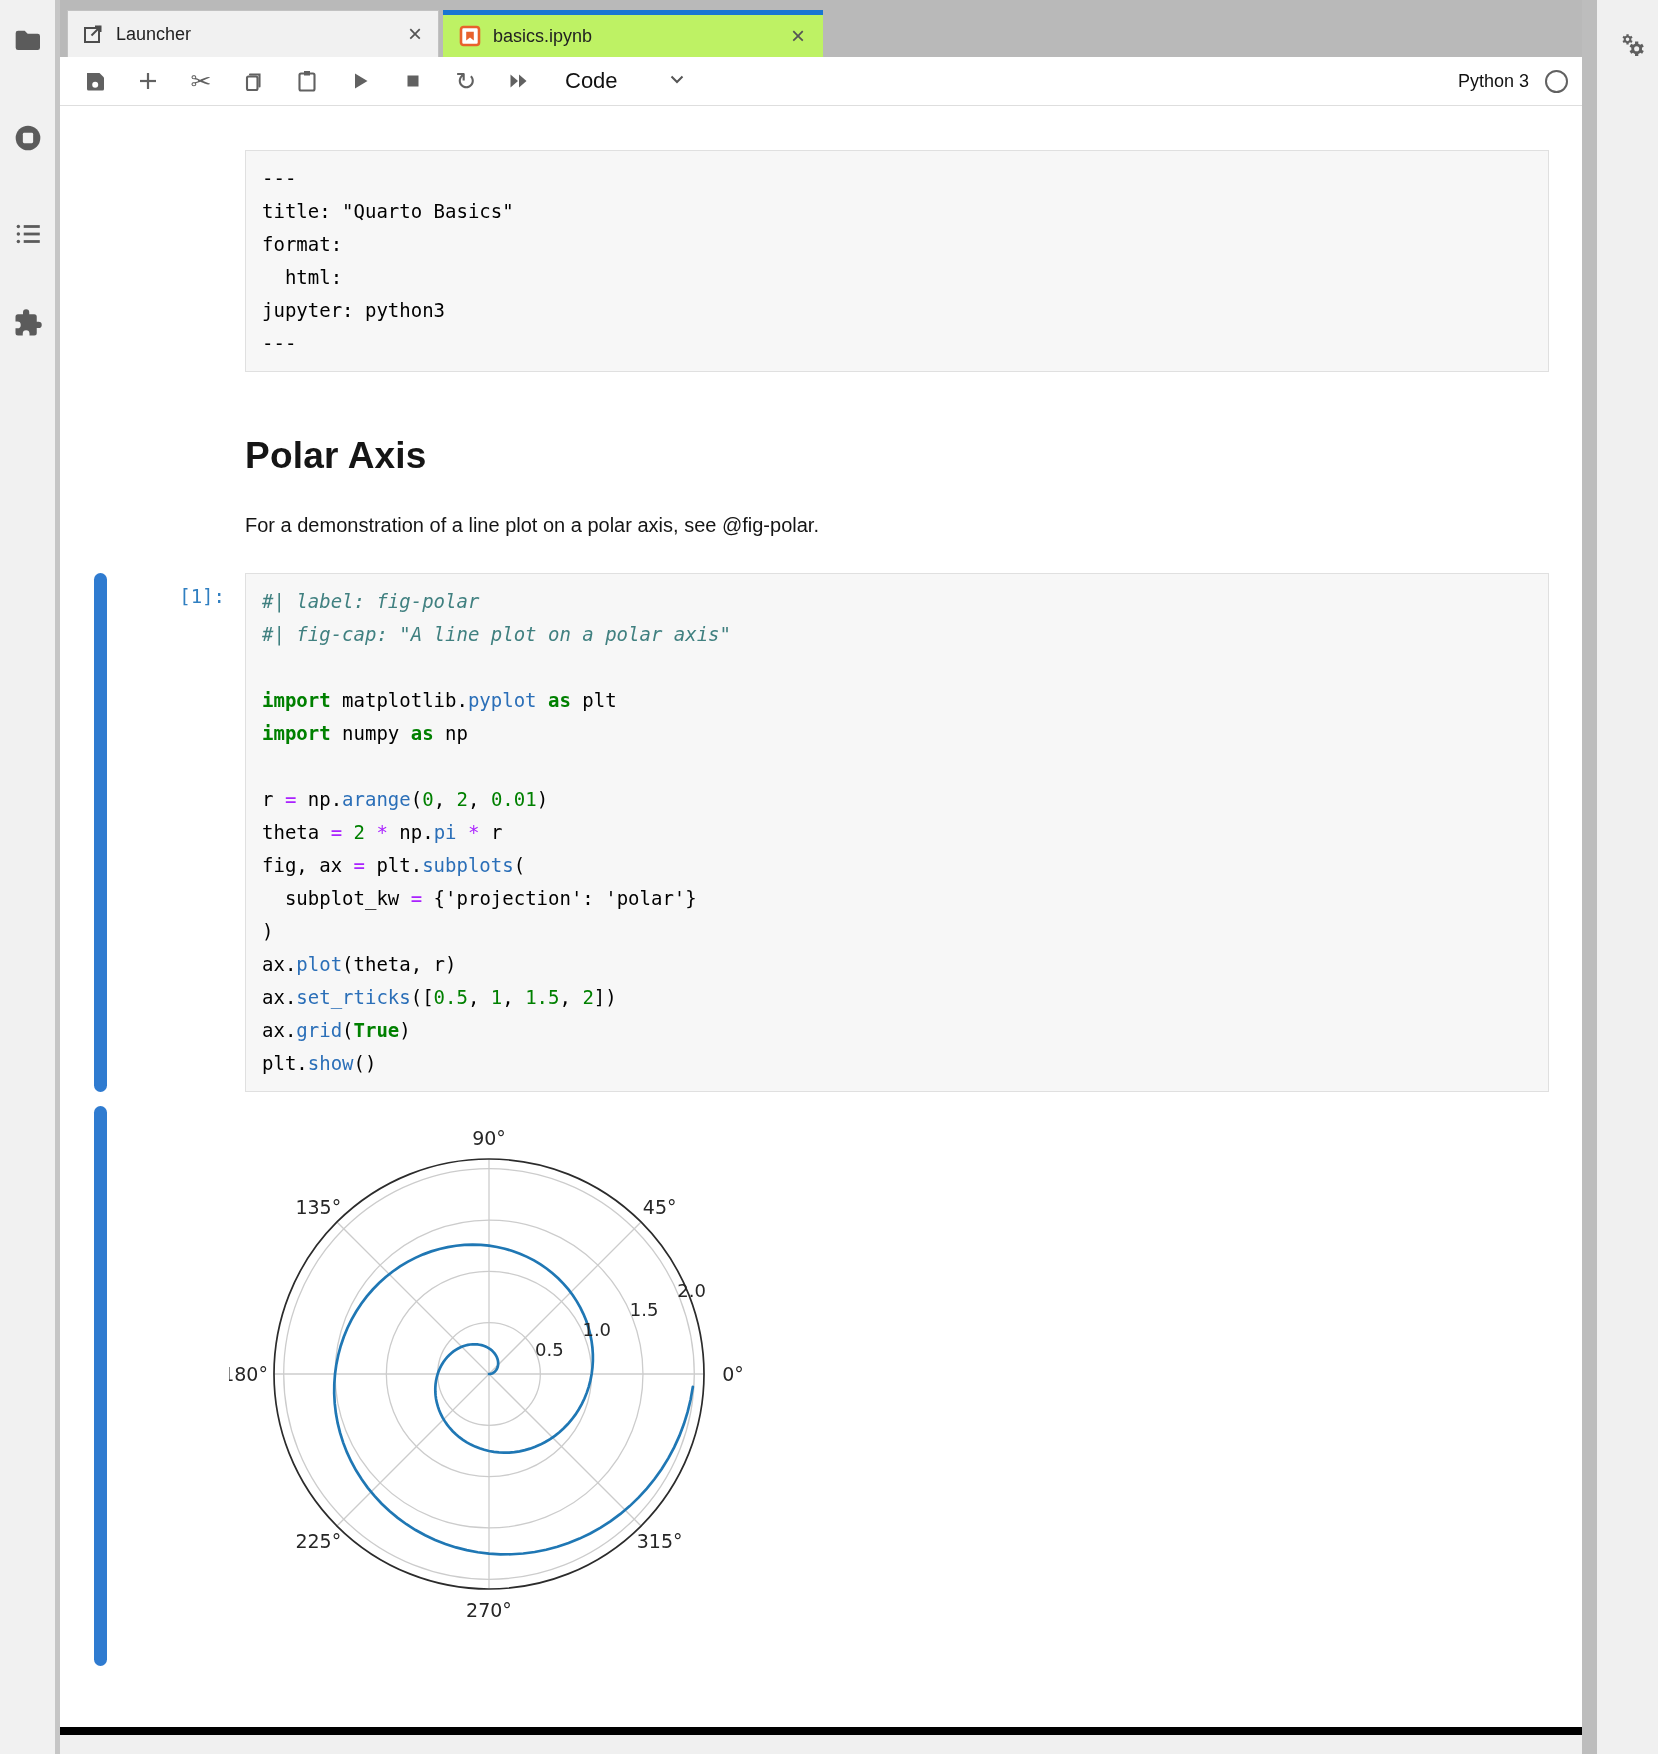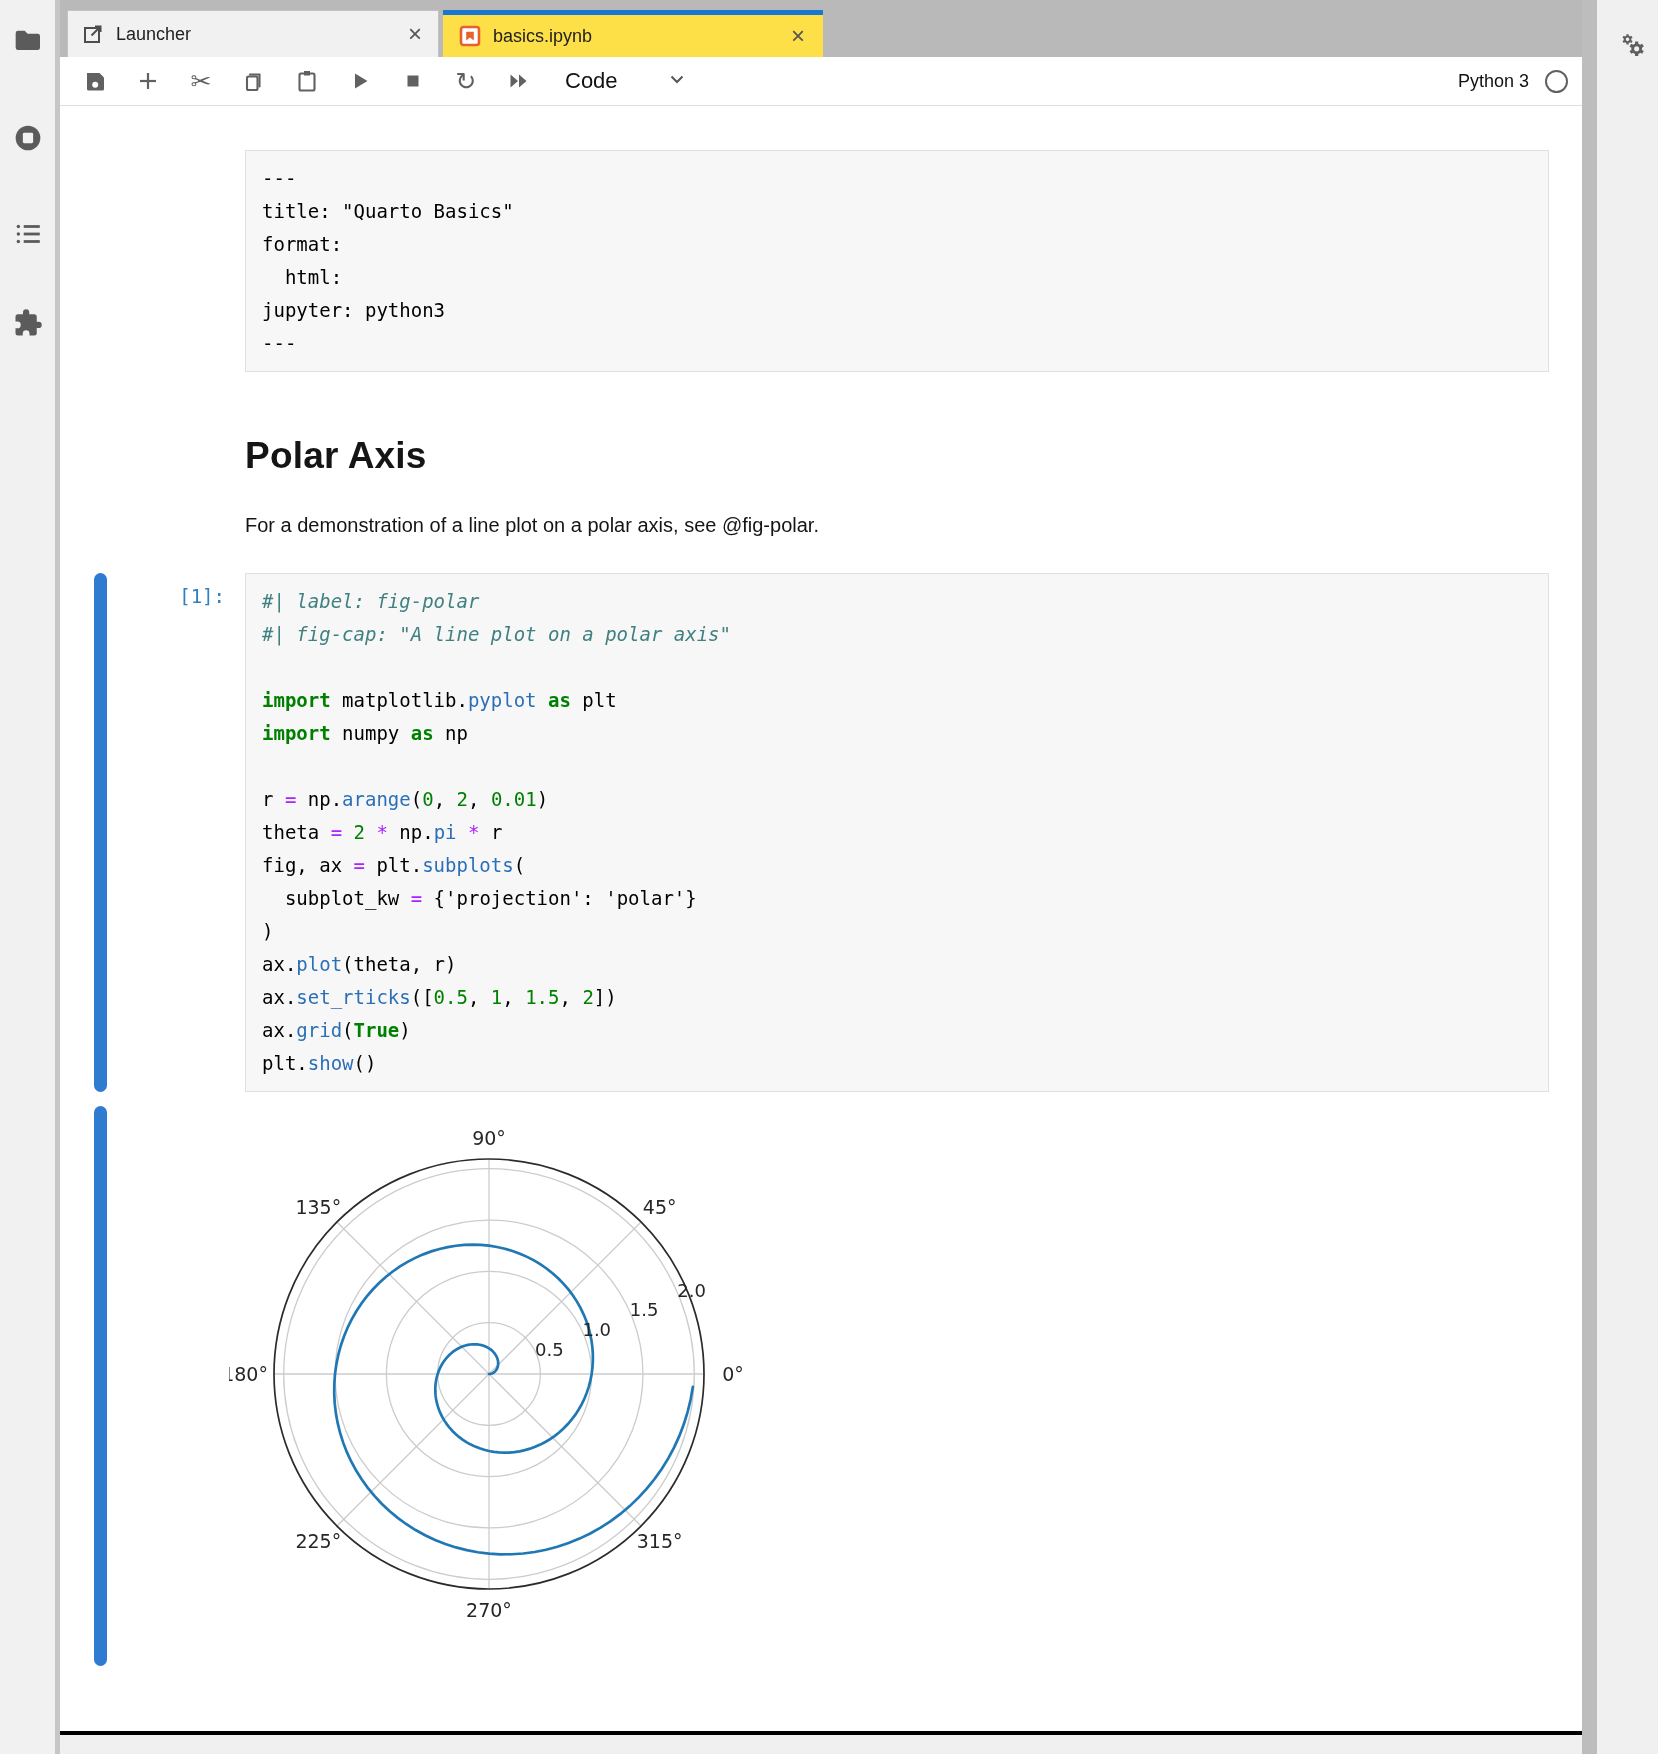"Launcher" .main-panel { border-bottom: 4px solid #000000 -> 8px solid #000000 }
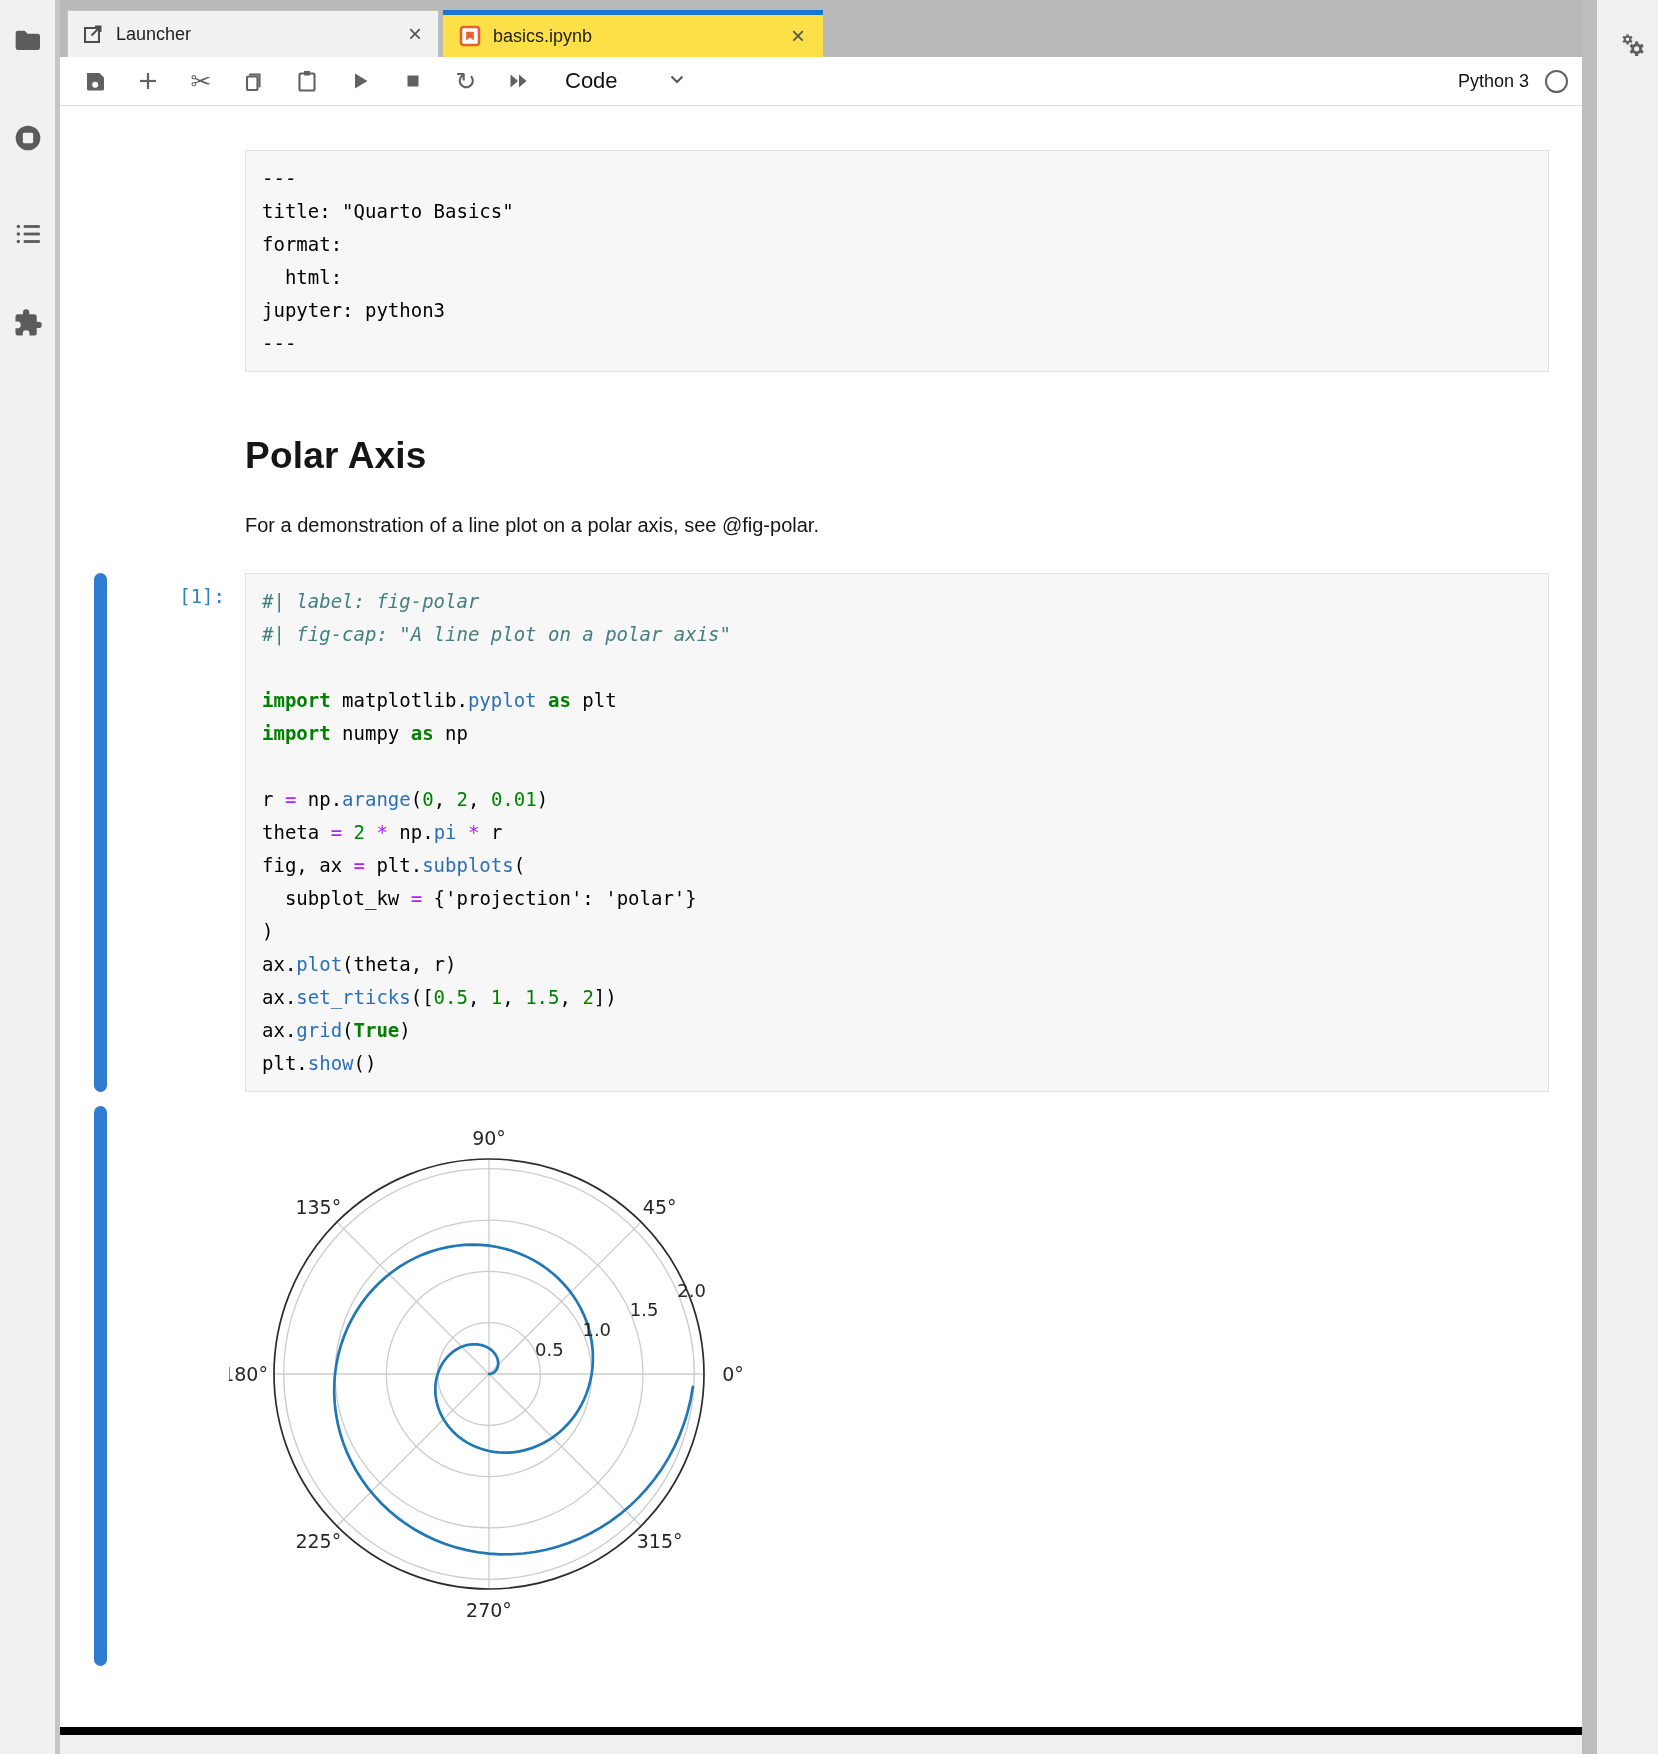"basics.ipynb" .tab-active { background: #fde047 -> #bef264 }
